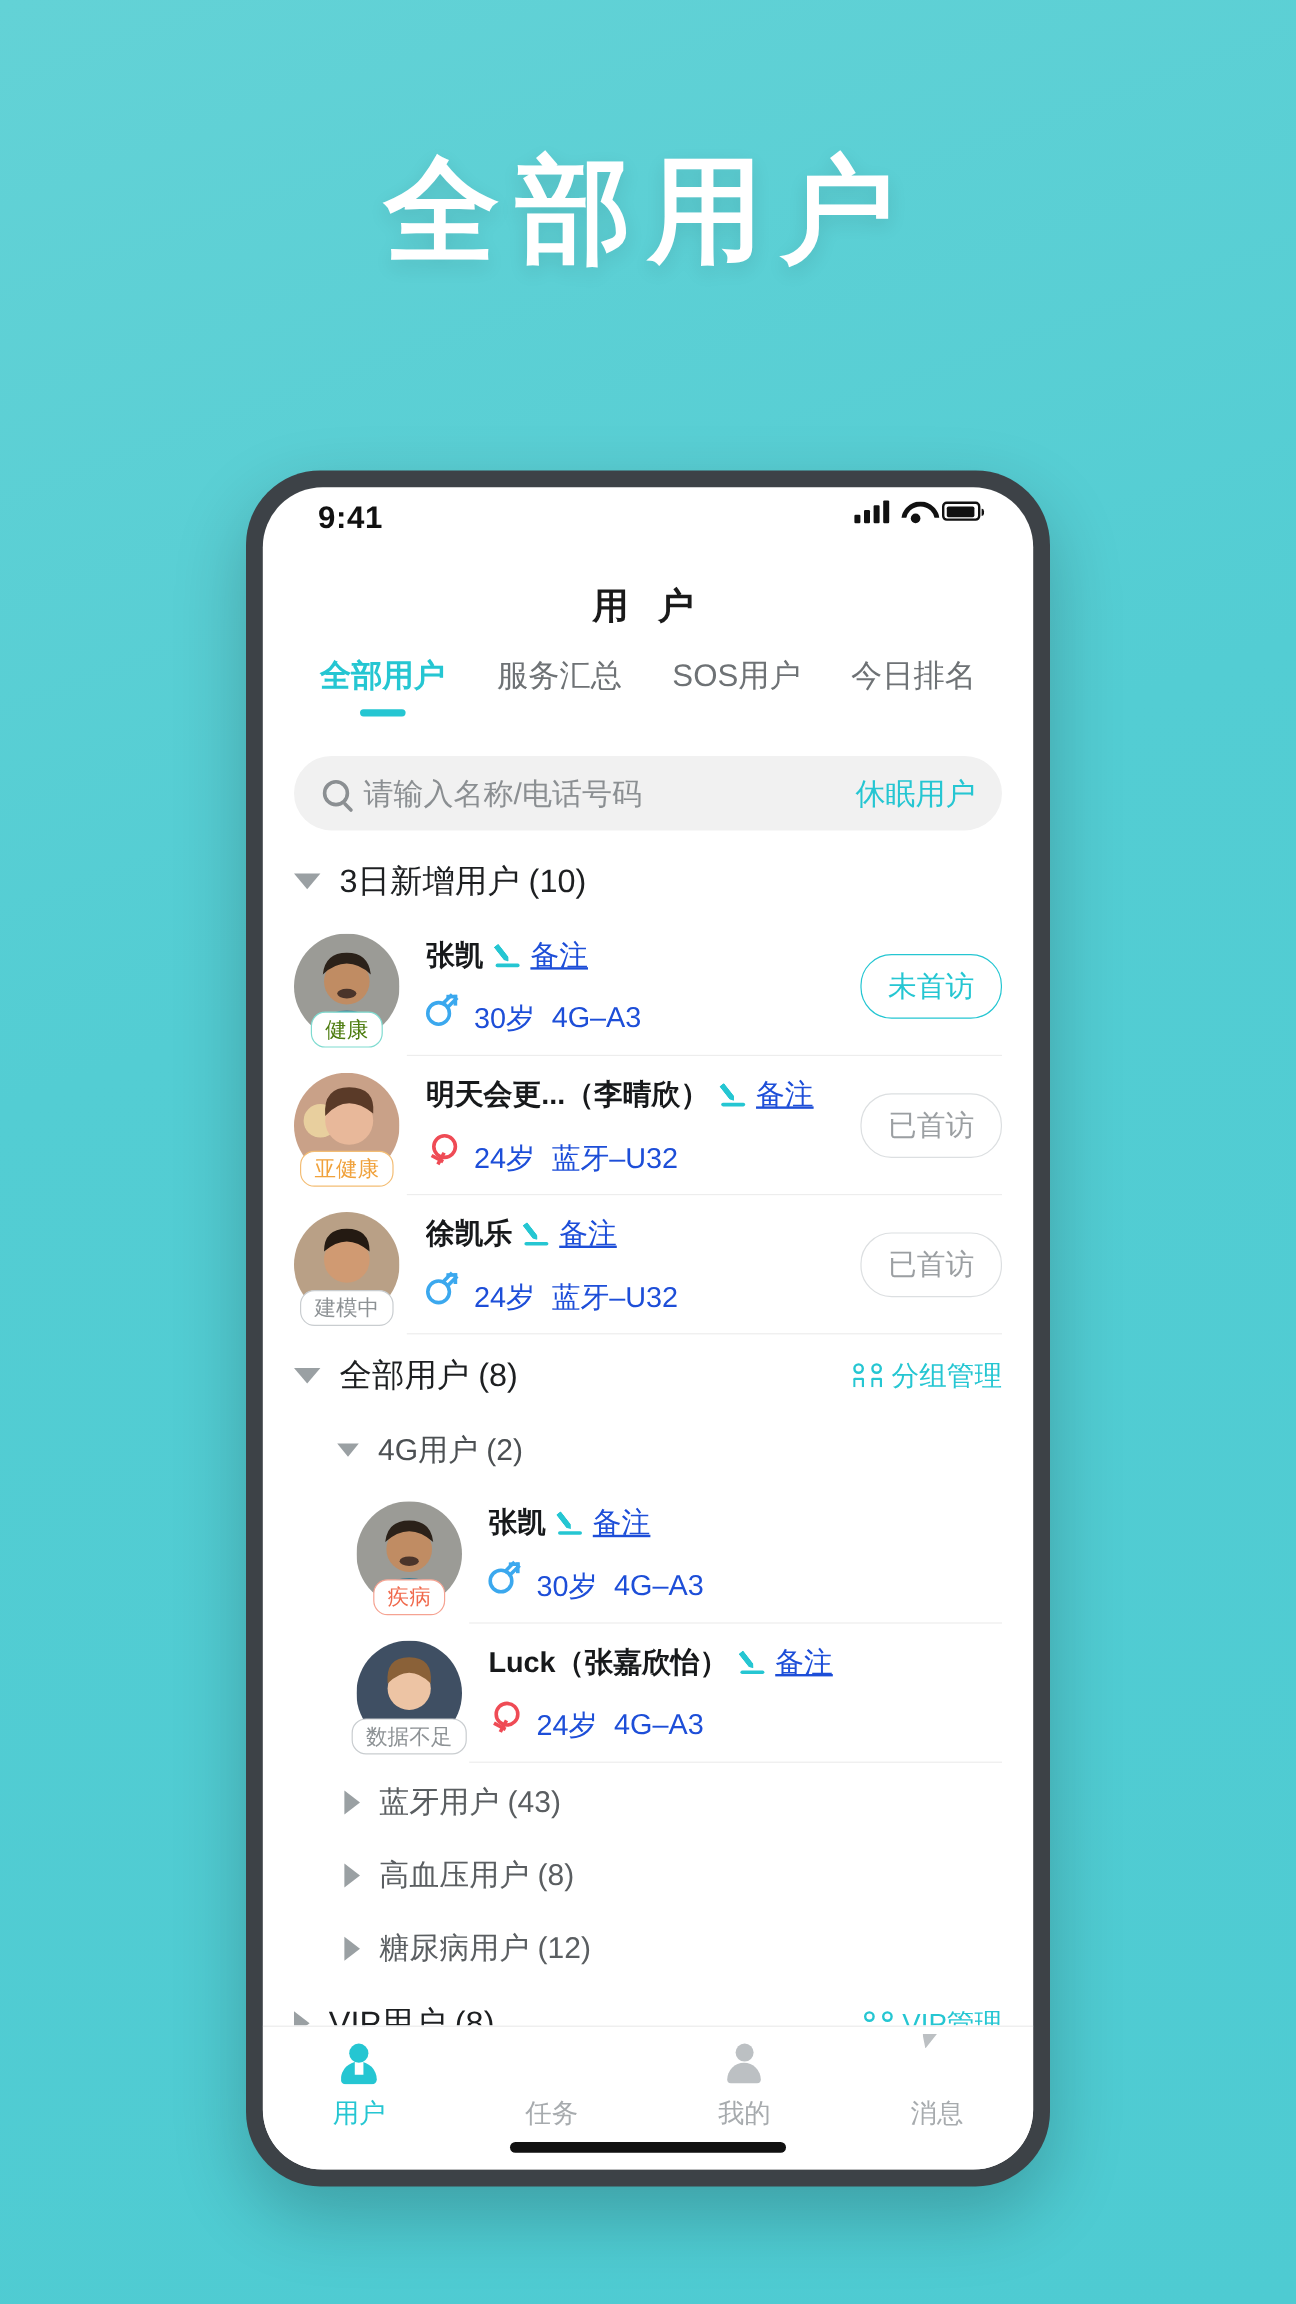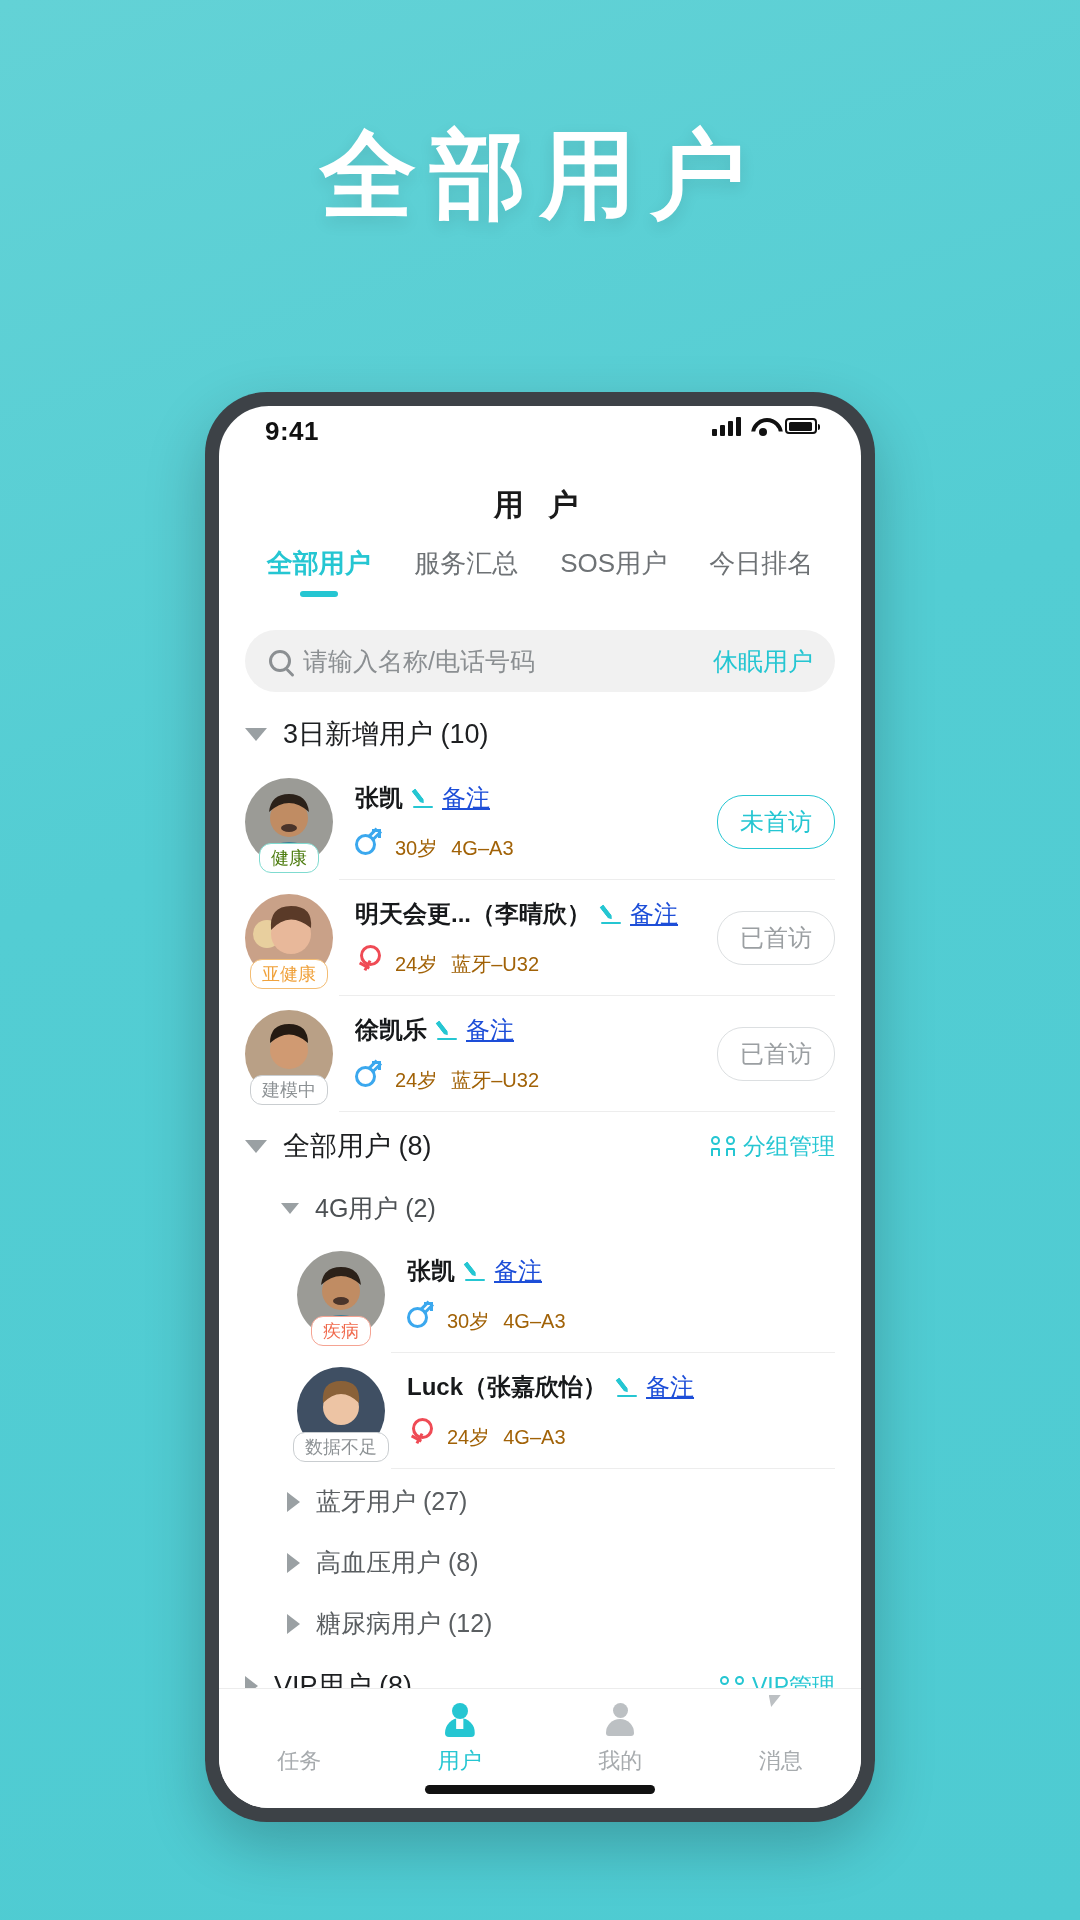"30岁" .mtext { color: #a16207 -> #1d4ed8; font-size: 20px -> 24px }
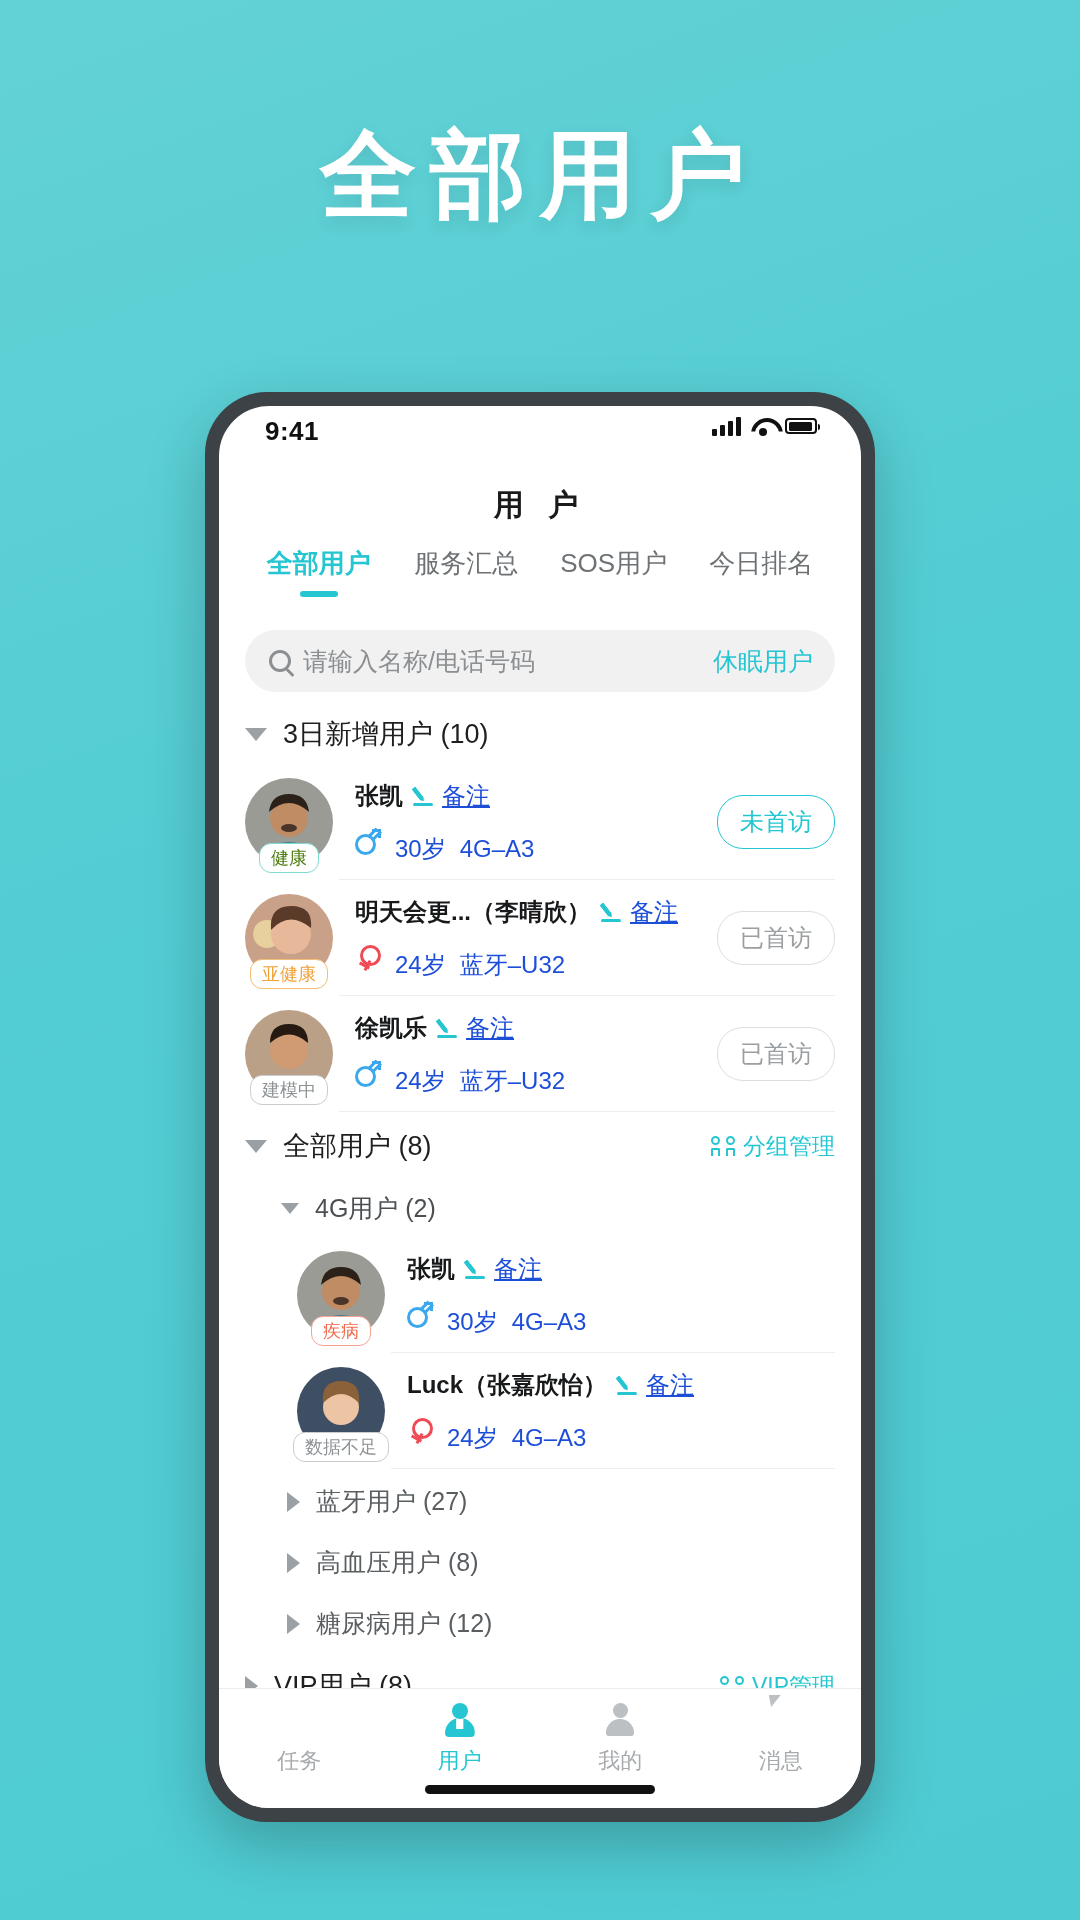"蓝牙用户 (27)" span.gh-label { text: 27 -> 43 }
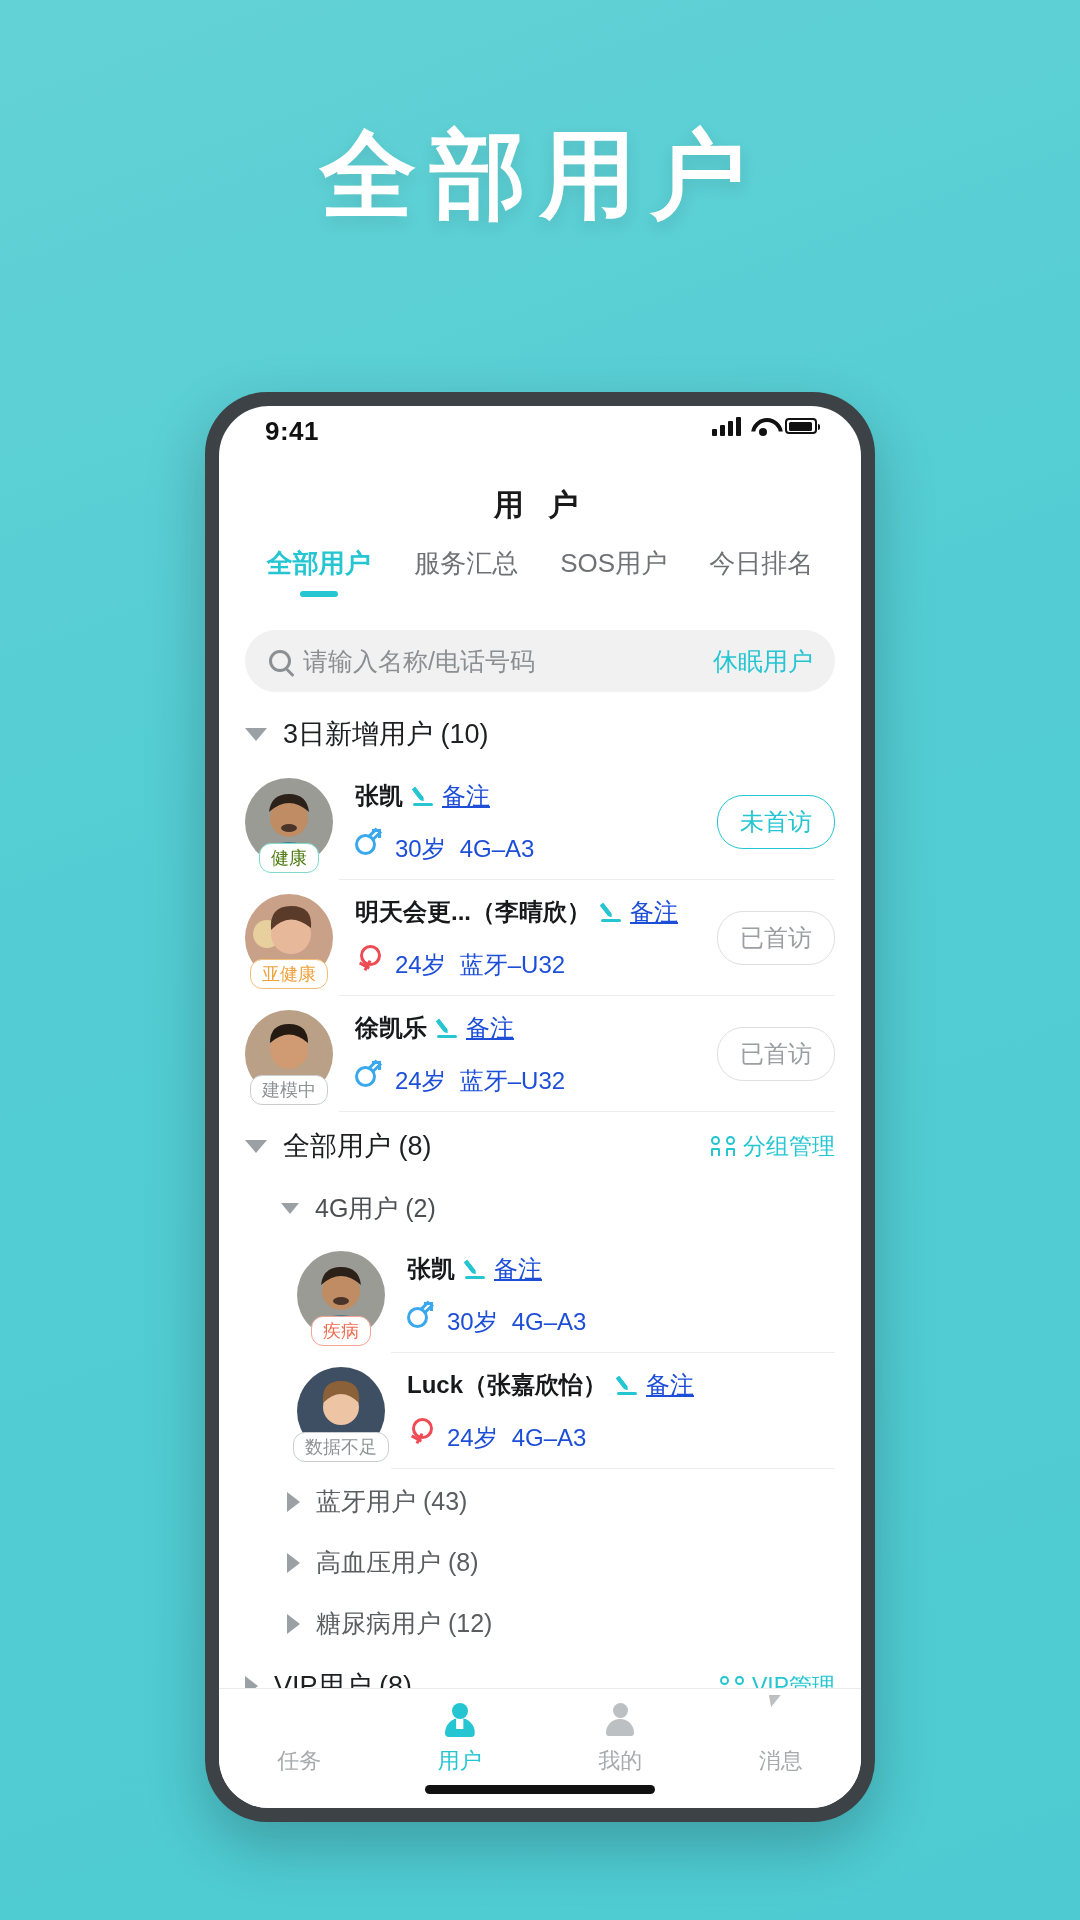"任务" div.tb-item { order: before "用户" -> after "用户" }
